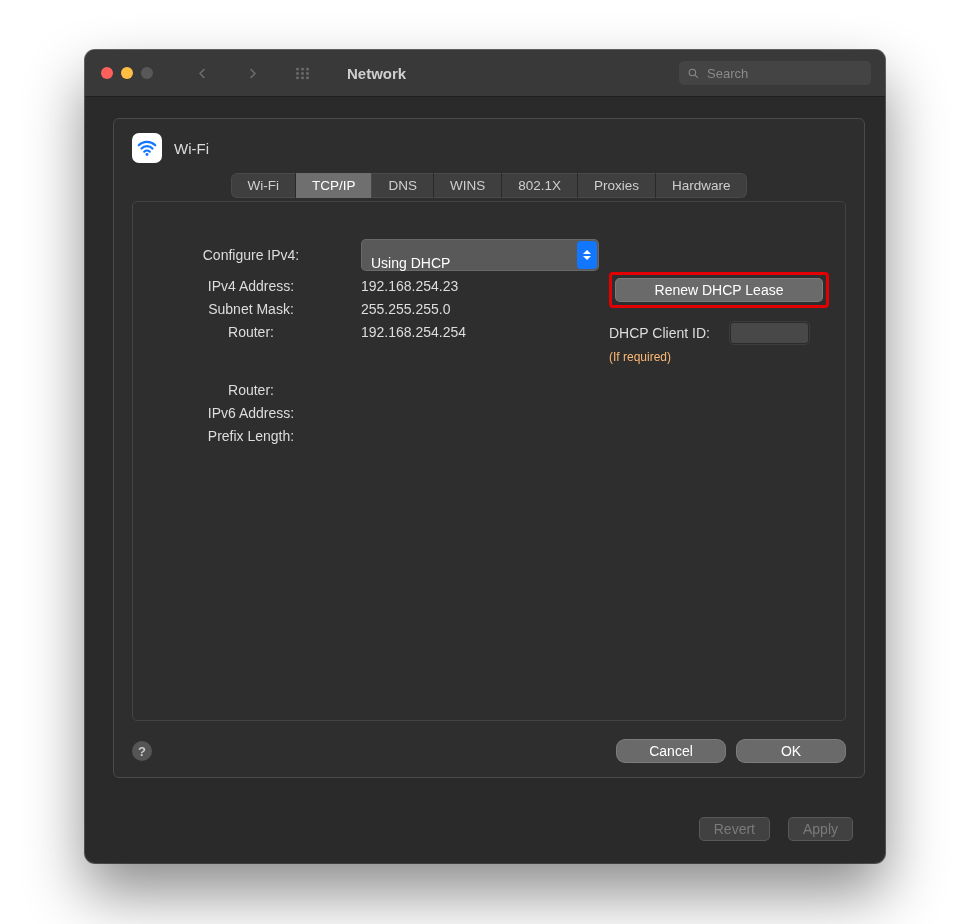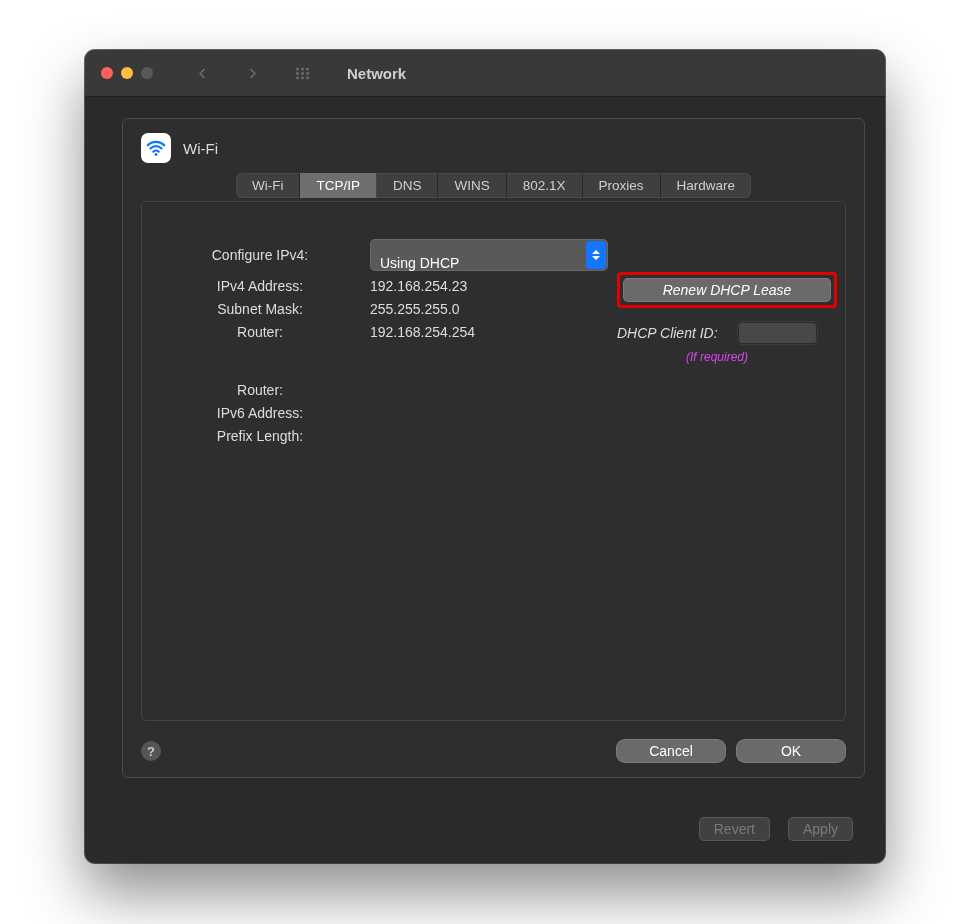"Search" div.search { html: none -> <div> <svg> <circle></circle> <line></line> </svg> <span>Search</span> </div> }
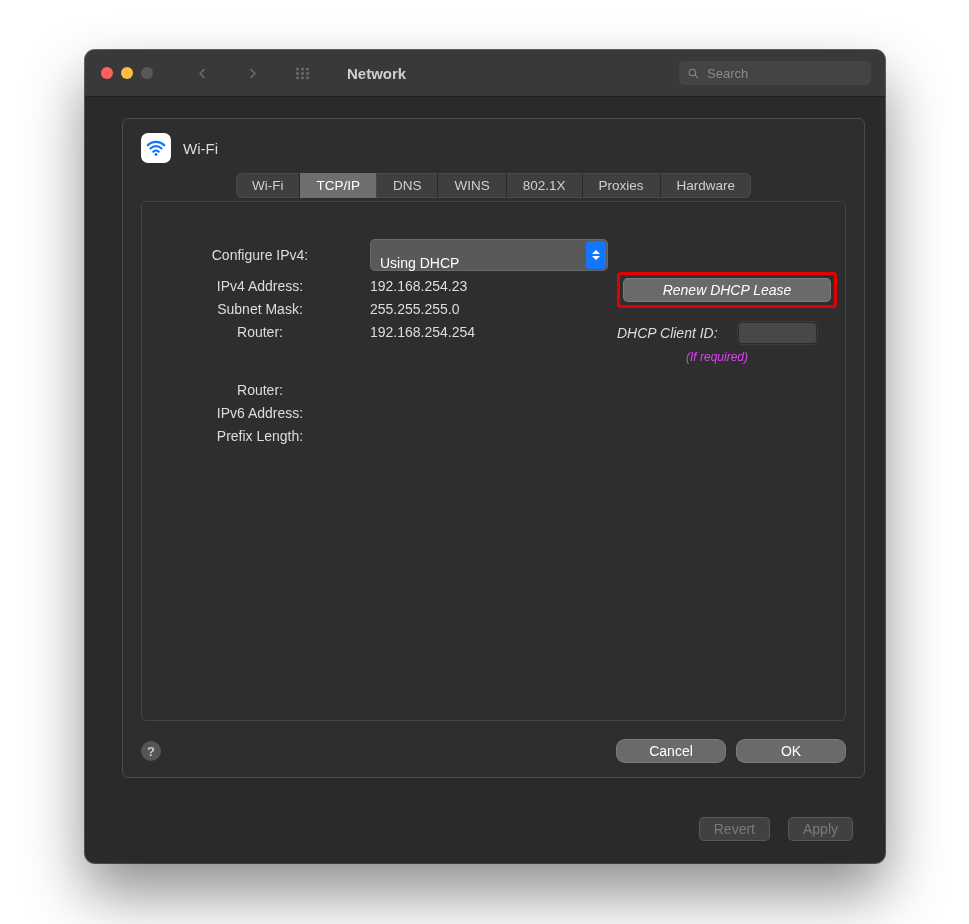"Wi-Fi" .content { margin-left: 21px -> none; padding: 22px 20px 18px 16px -> 22px 20px 18px 28px }
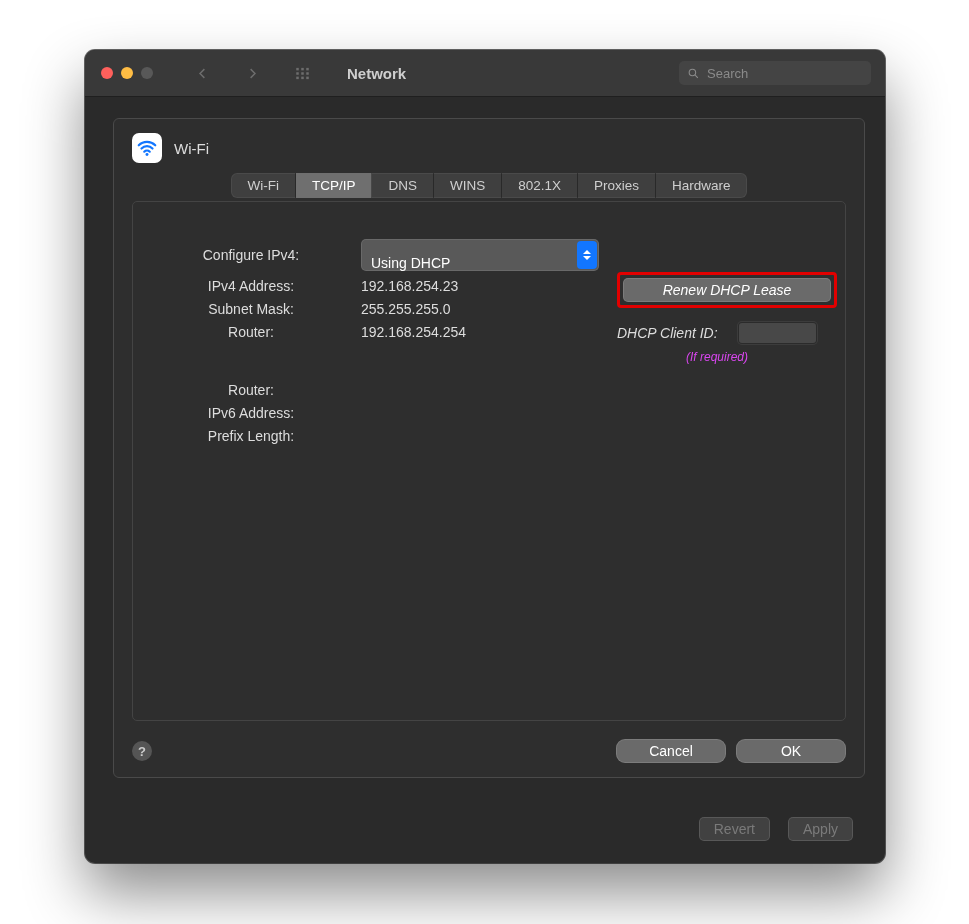"Renew DHCP Lease" .dhcp-block { font-style: italic -> none; right: 28px -> 36px }
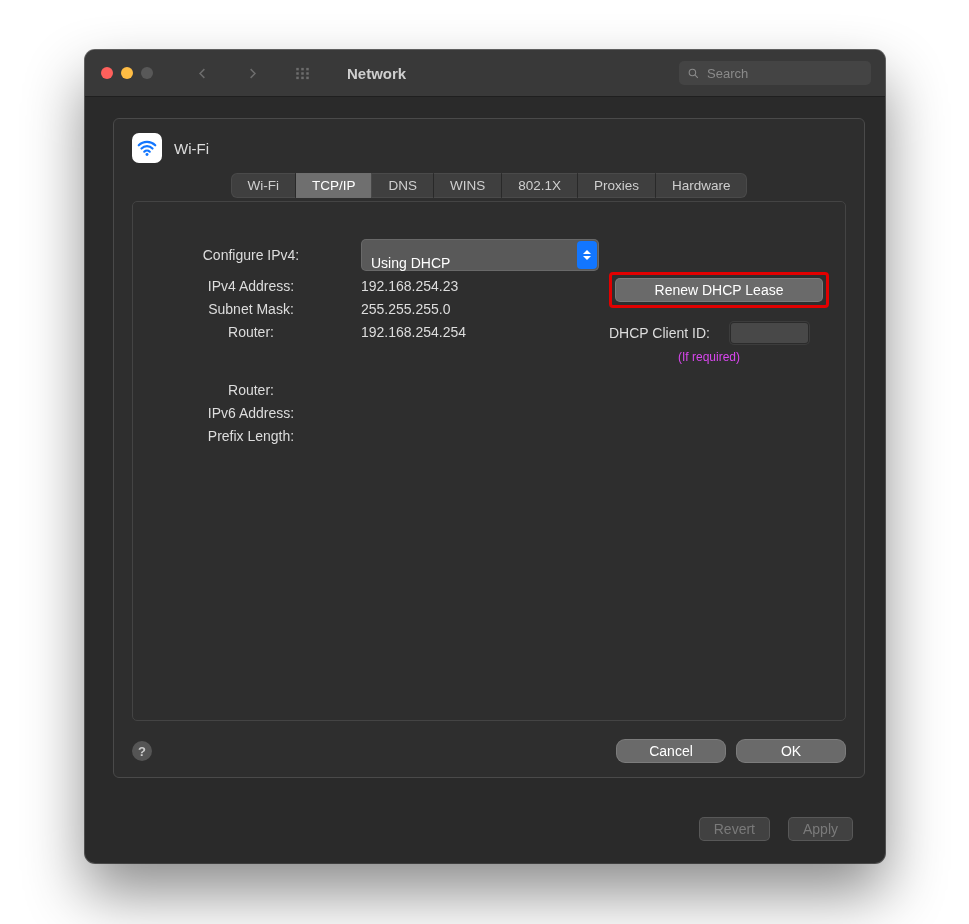"(If required)" .hint { color: #d946ef -> #fdba74; text-align: center -> none }
